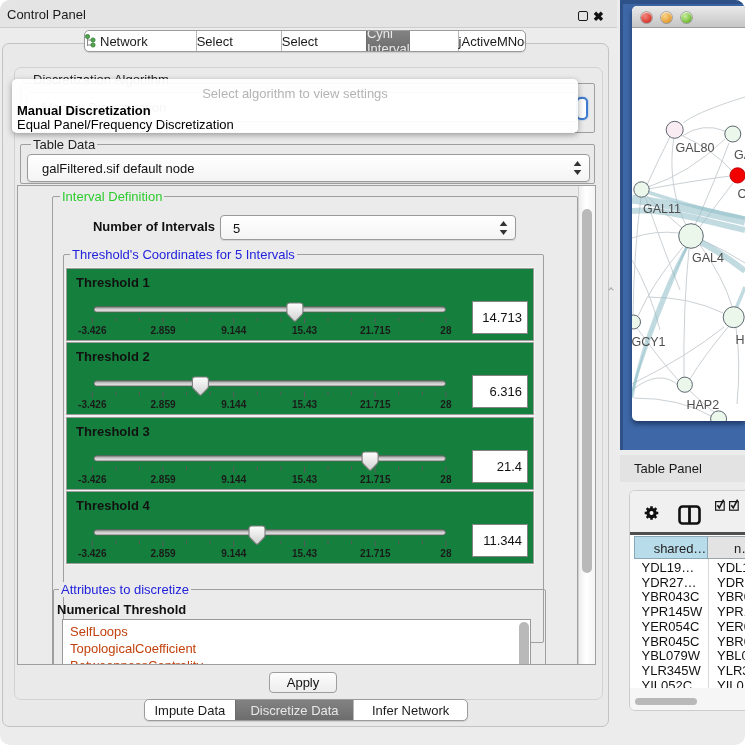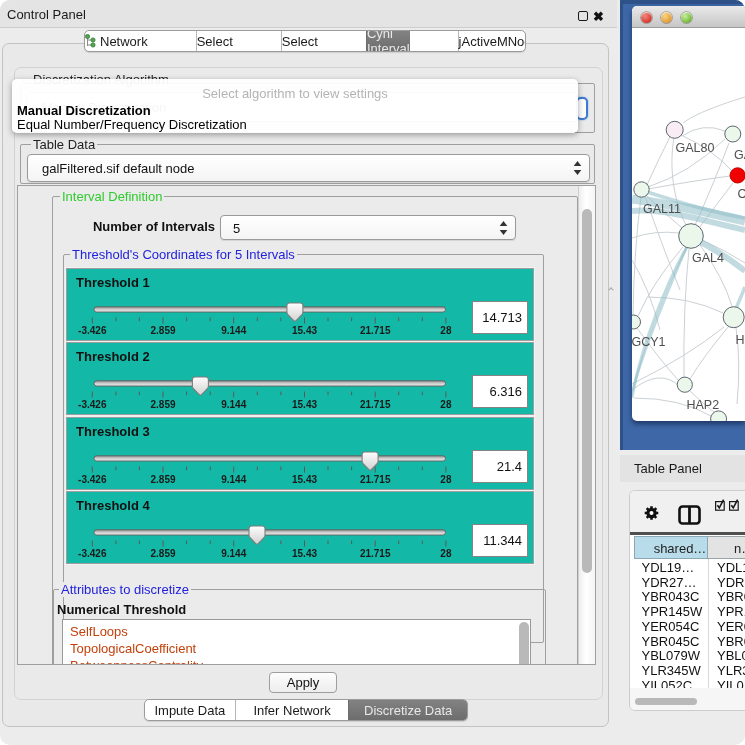"Equal Number/Frequency Discretization" div.abs { text: Number/Frequency -> Panel/Frequency }
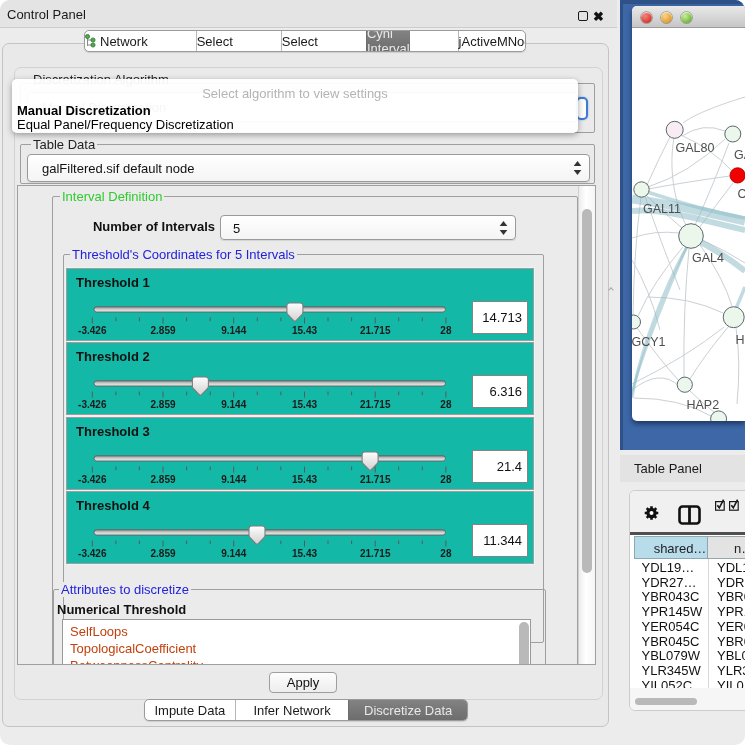"Threshold 1" .tpanel { background: #14b8a6 -> #15803d }
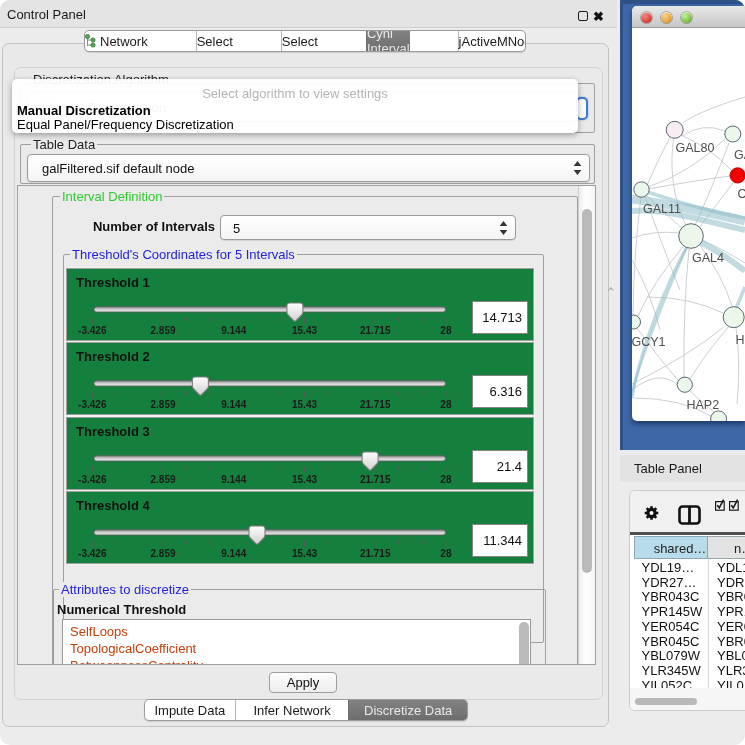"Infer Network" div.s { order: before "Discretize Data" -> after "Discretize Data" }
